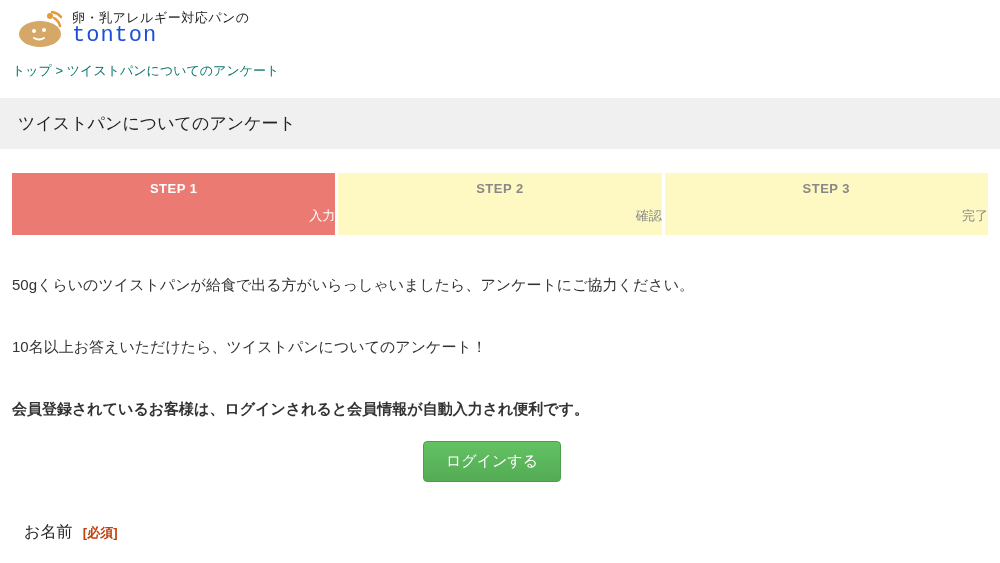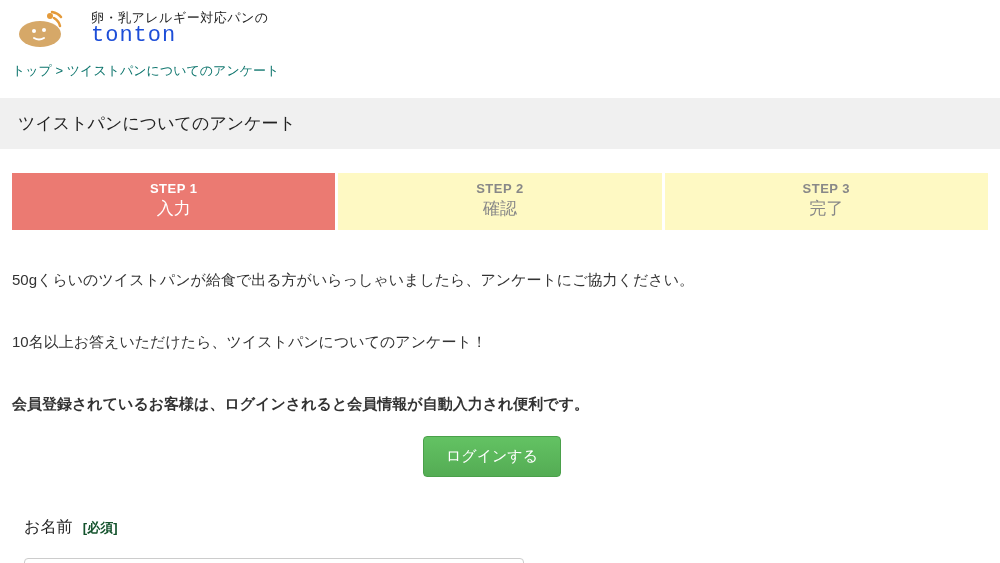"卵・乳アレルギー対応パンの" .logo-area { gap: 19px -> none }
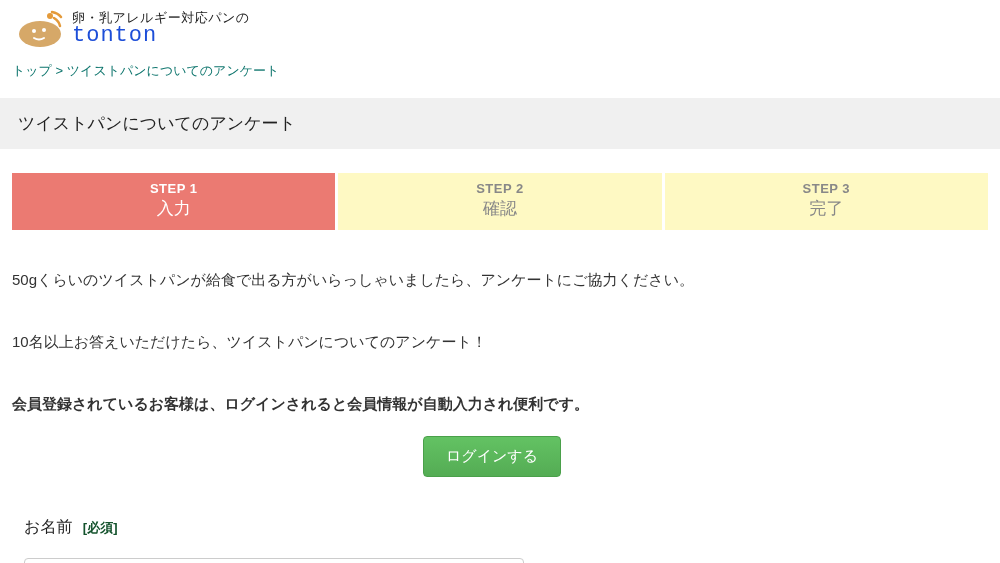"入力" .step-label { font-size: 17px -> 13px; margin-top: 1px -> 11px; text-align: none -> right }
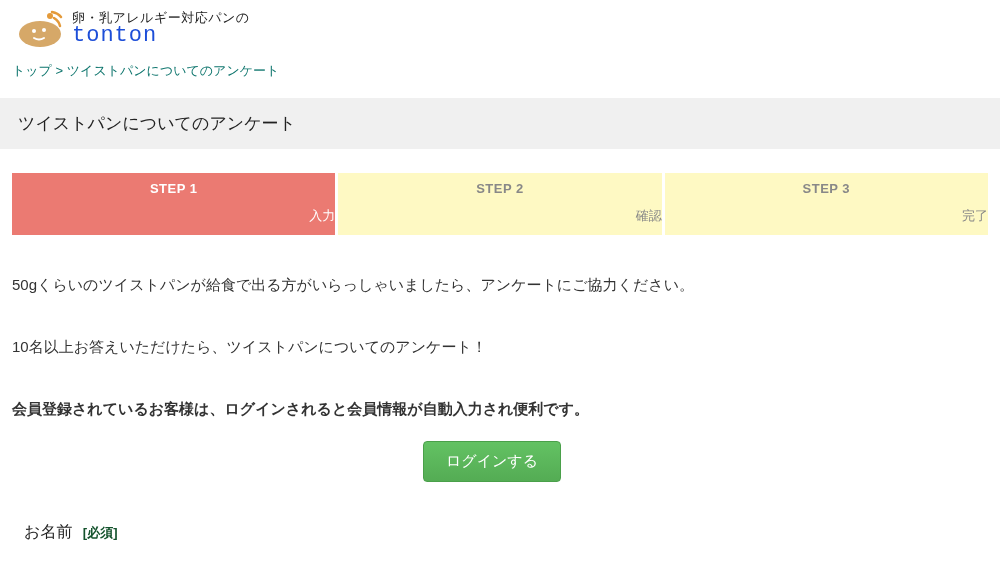"[必須]" .req { color: #14532d -> #c2410c }
